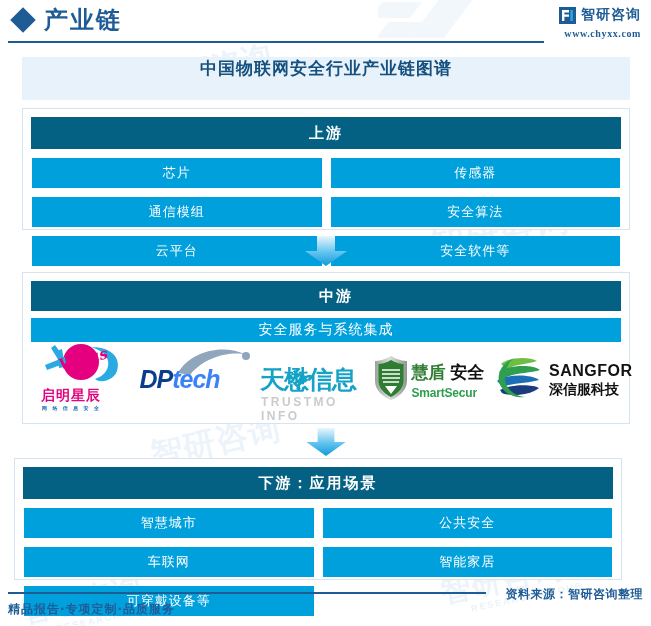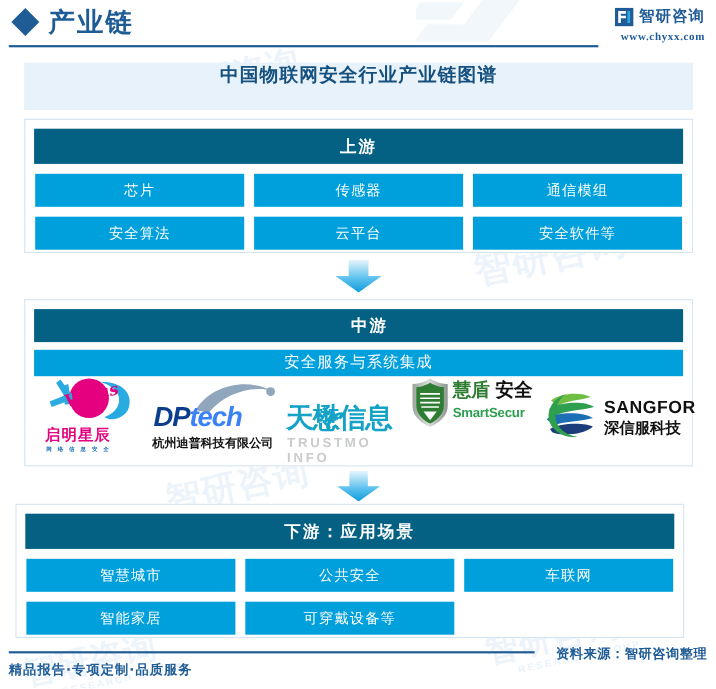"芯片" .grid { grid-template-columns: repeat(3,1fr) -> repeat(2,1fr) }
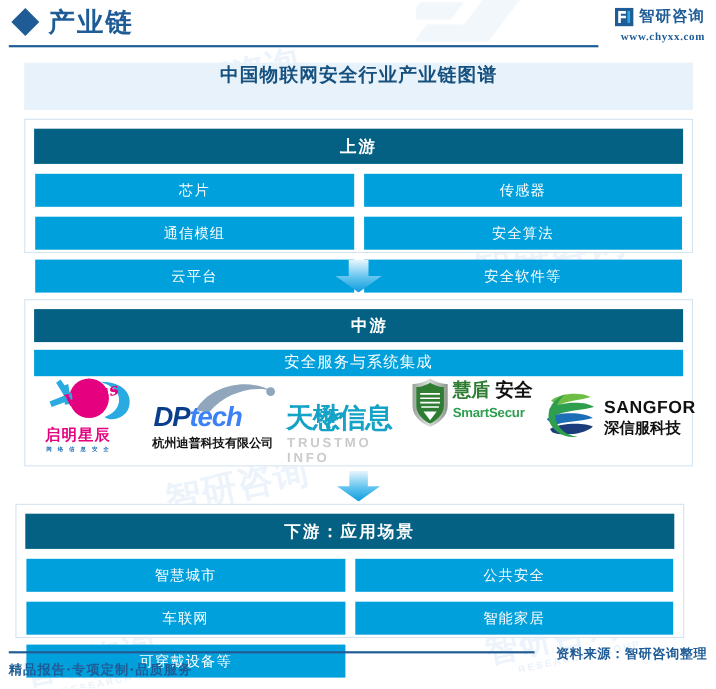"慧盾 安全" .sms { align-items: flex-start -> center }
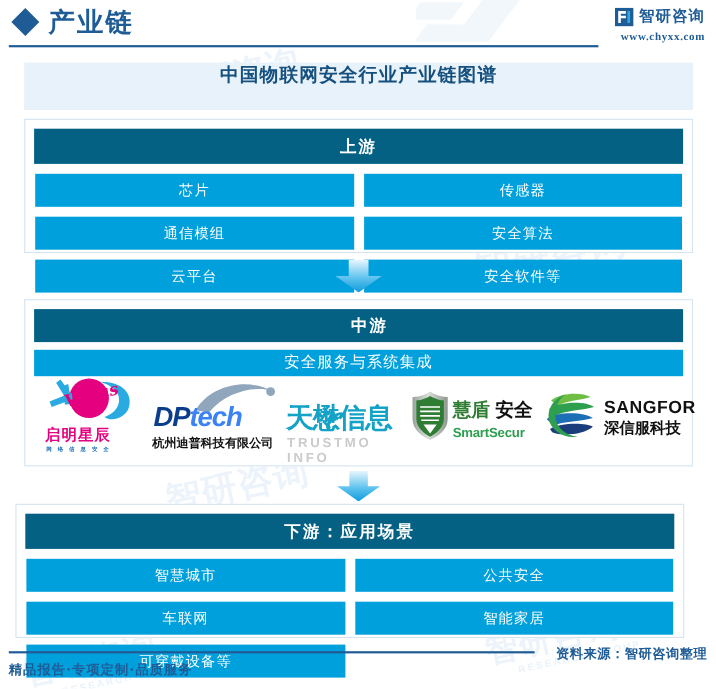"杭州迪普科技有限公司" div.dpt-cn { html: <div>杭州迪普科技有限公司</div> -> none }
